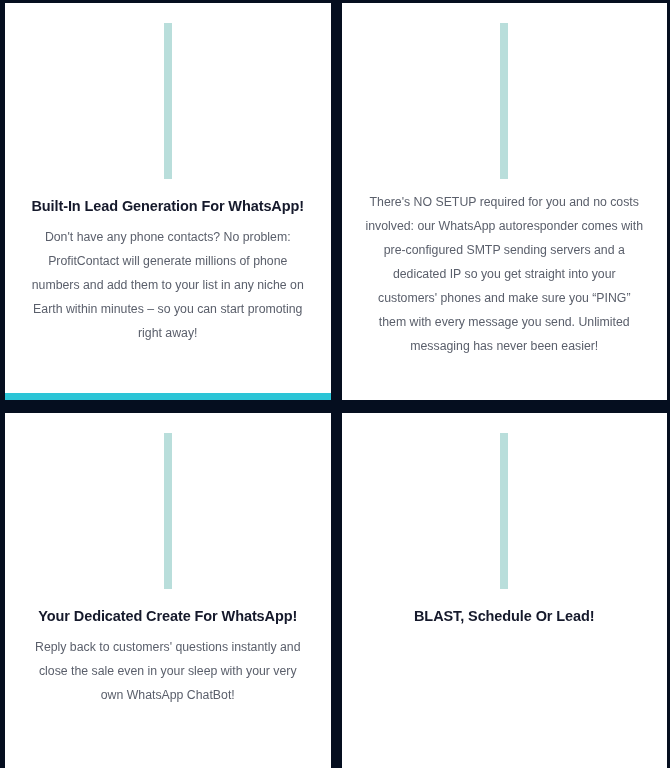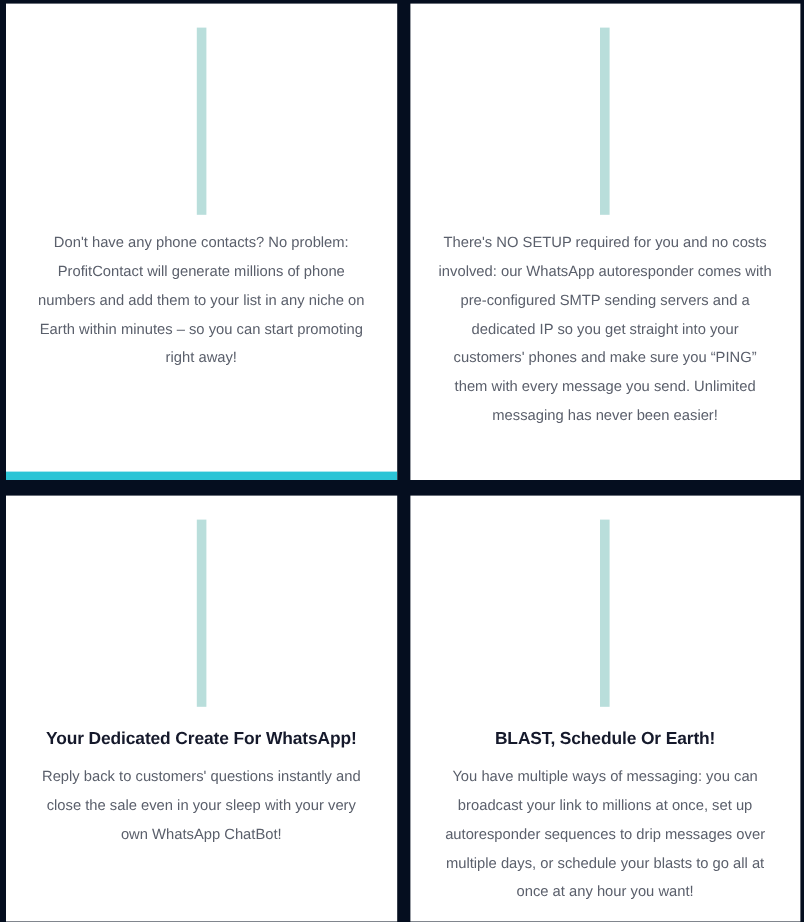"Built-In Lead Generation For WhatsApp!" h3.card-title { html: none -> <h3>Built-In Lead Generation For WhatsApp!</h3> }
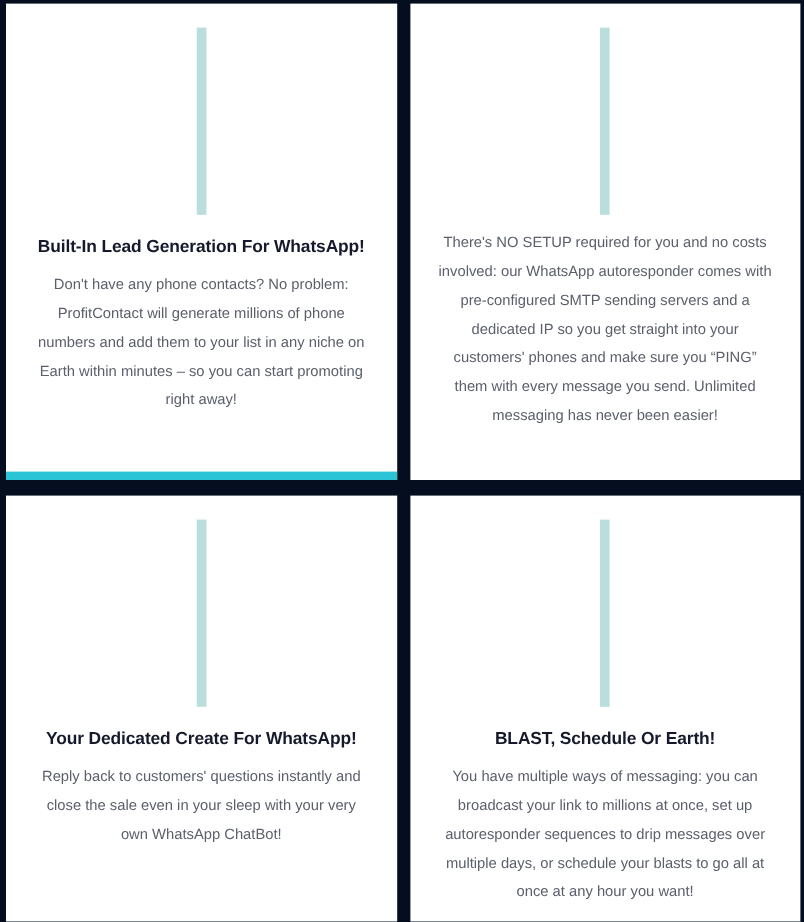"BLAST, Schedule Or Earth!" h3.card-title { text: Earth -> Lead }
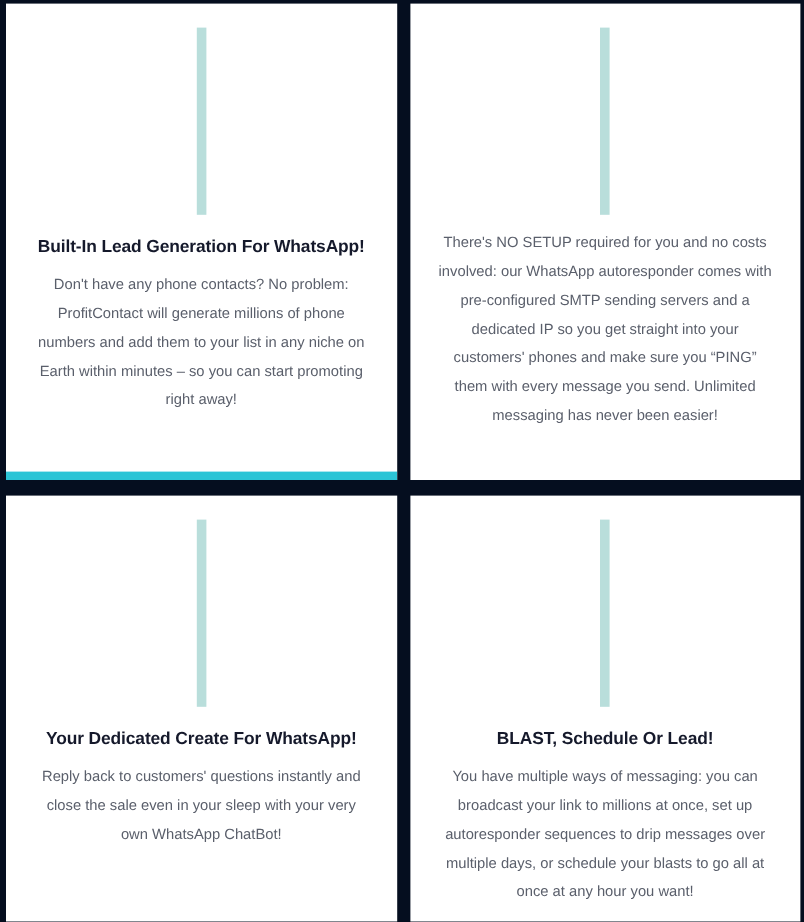"You have multiple ways of" p.card-body { html: <p>You have multiple ways of messaging: you can broadcast your link to millions at once, set up autoresponder sequences to drip messages over multiple days, or schedule your blasts to go all at once at any hour you want!</p> -> none }
